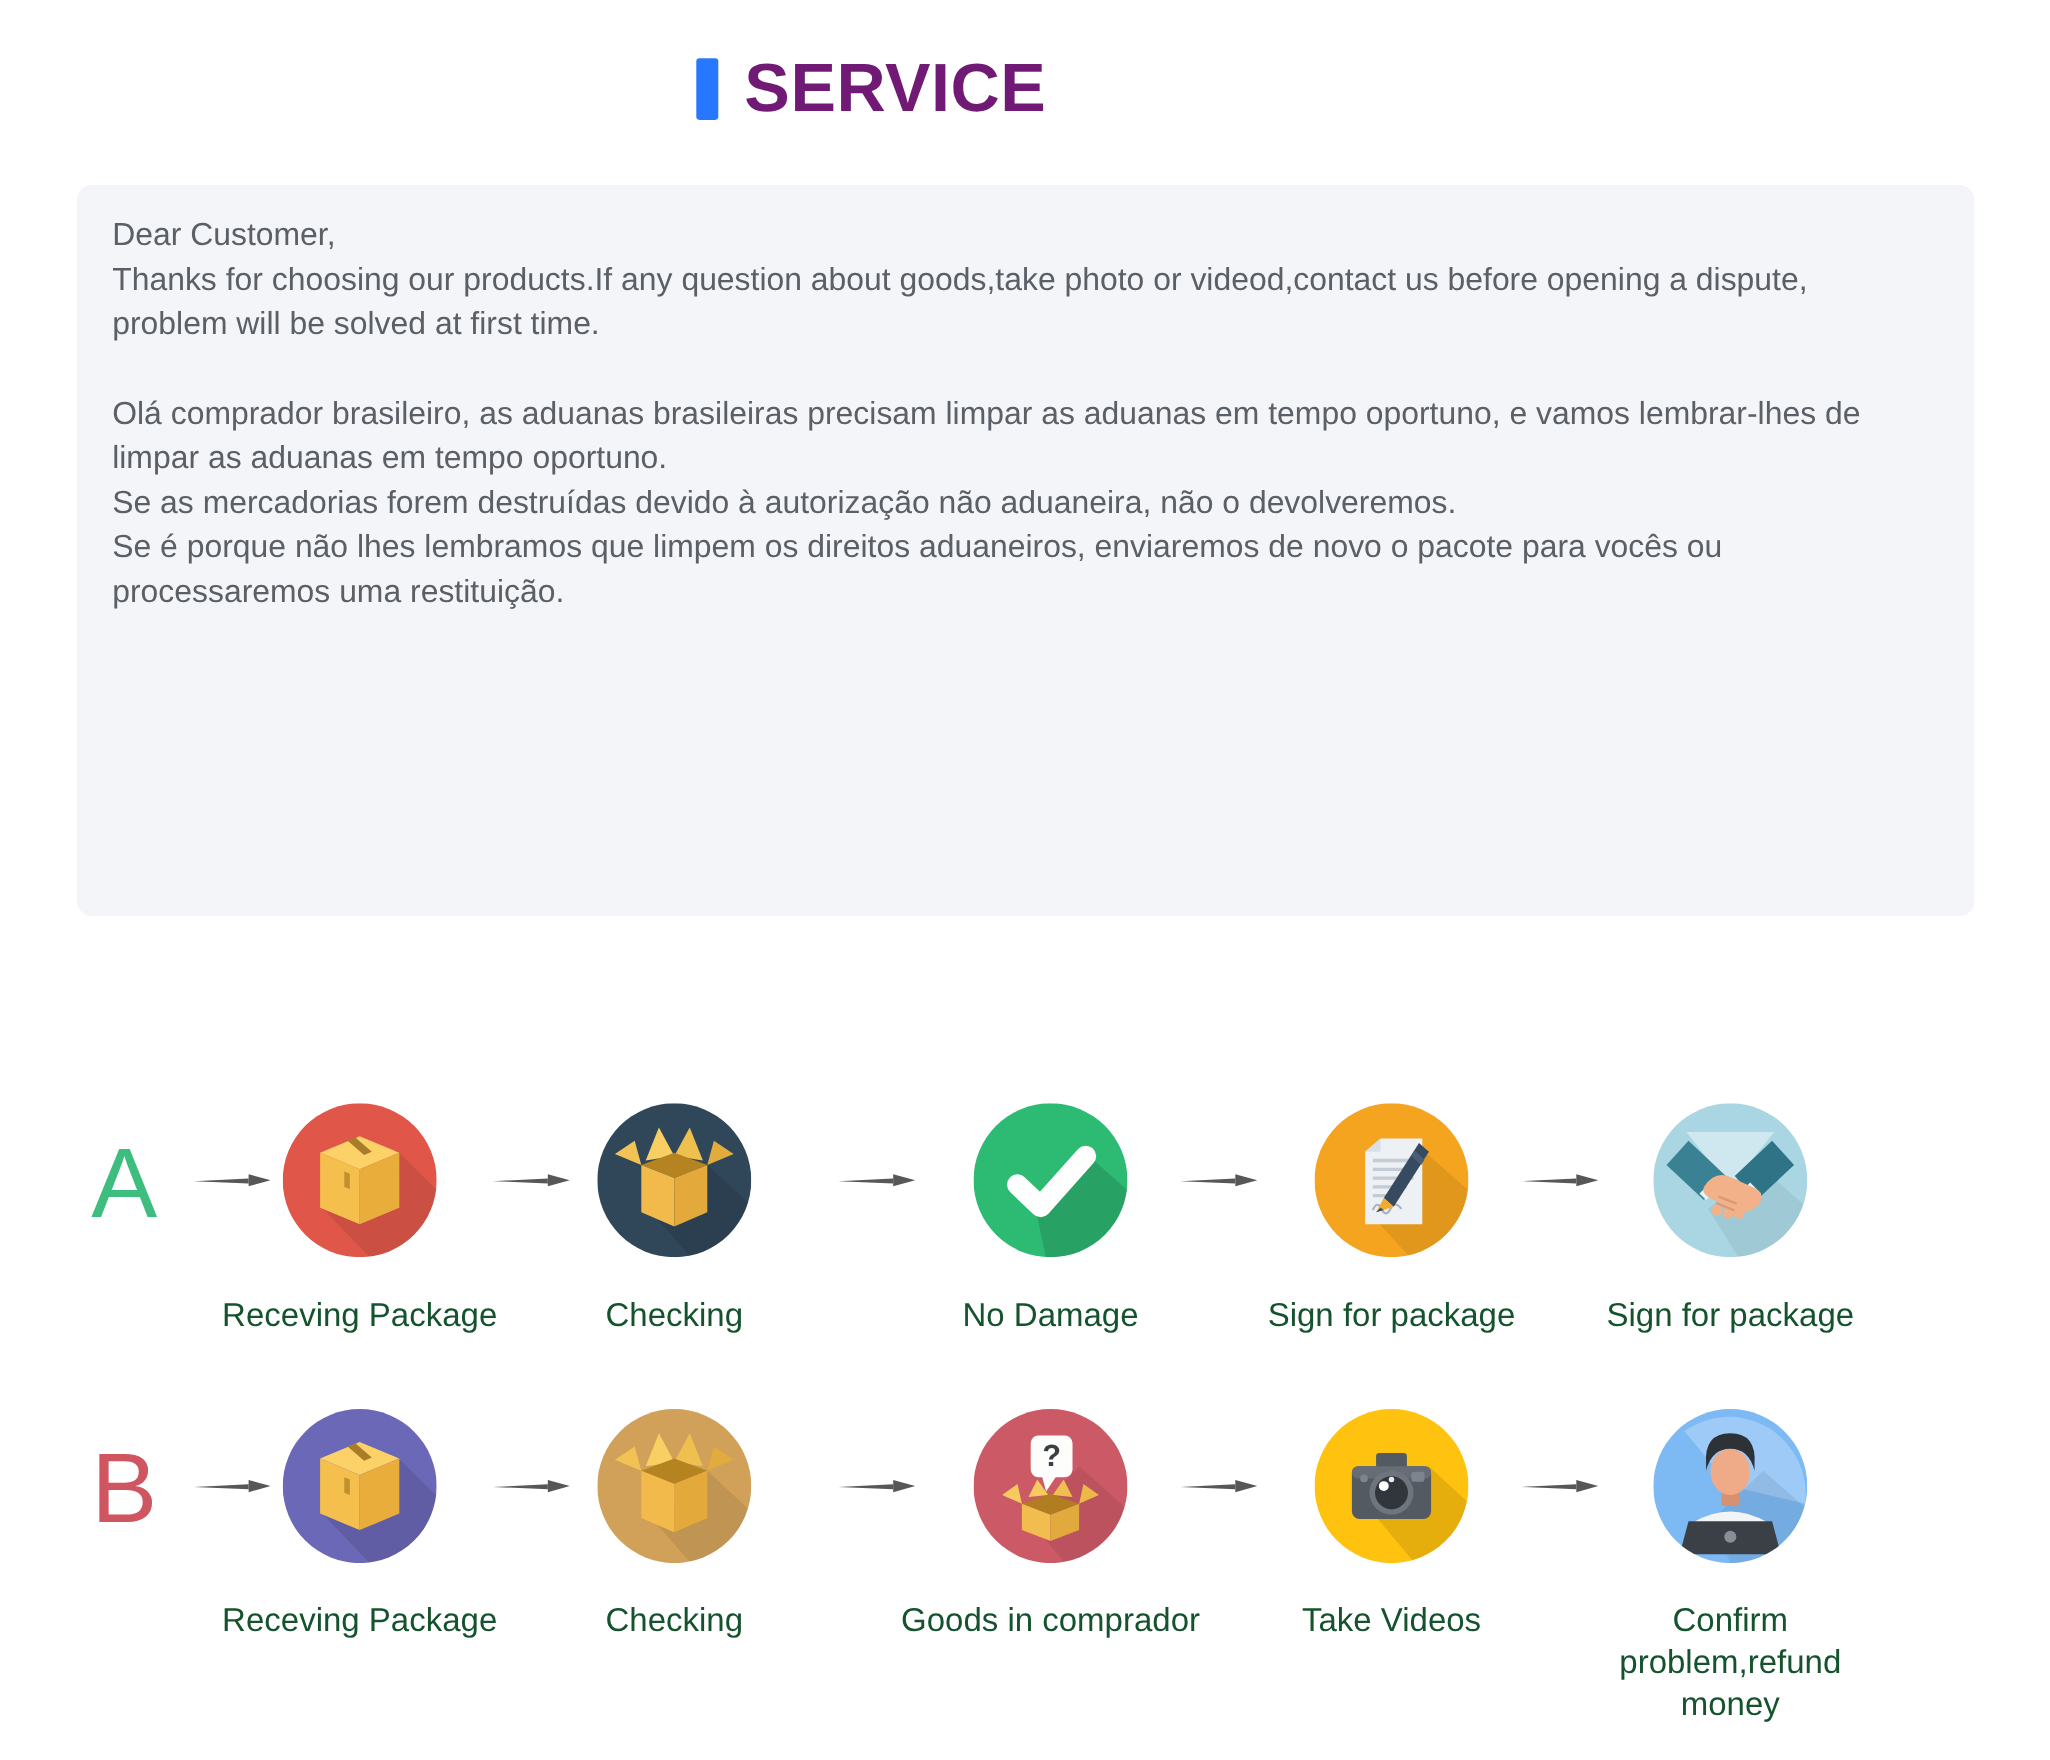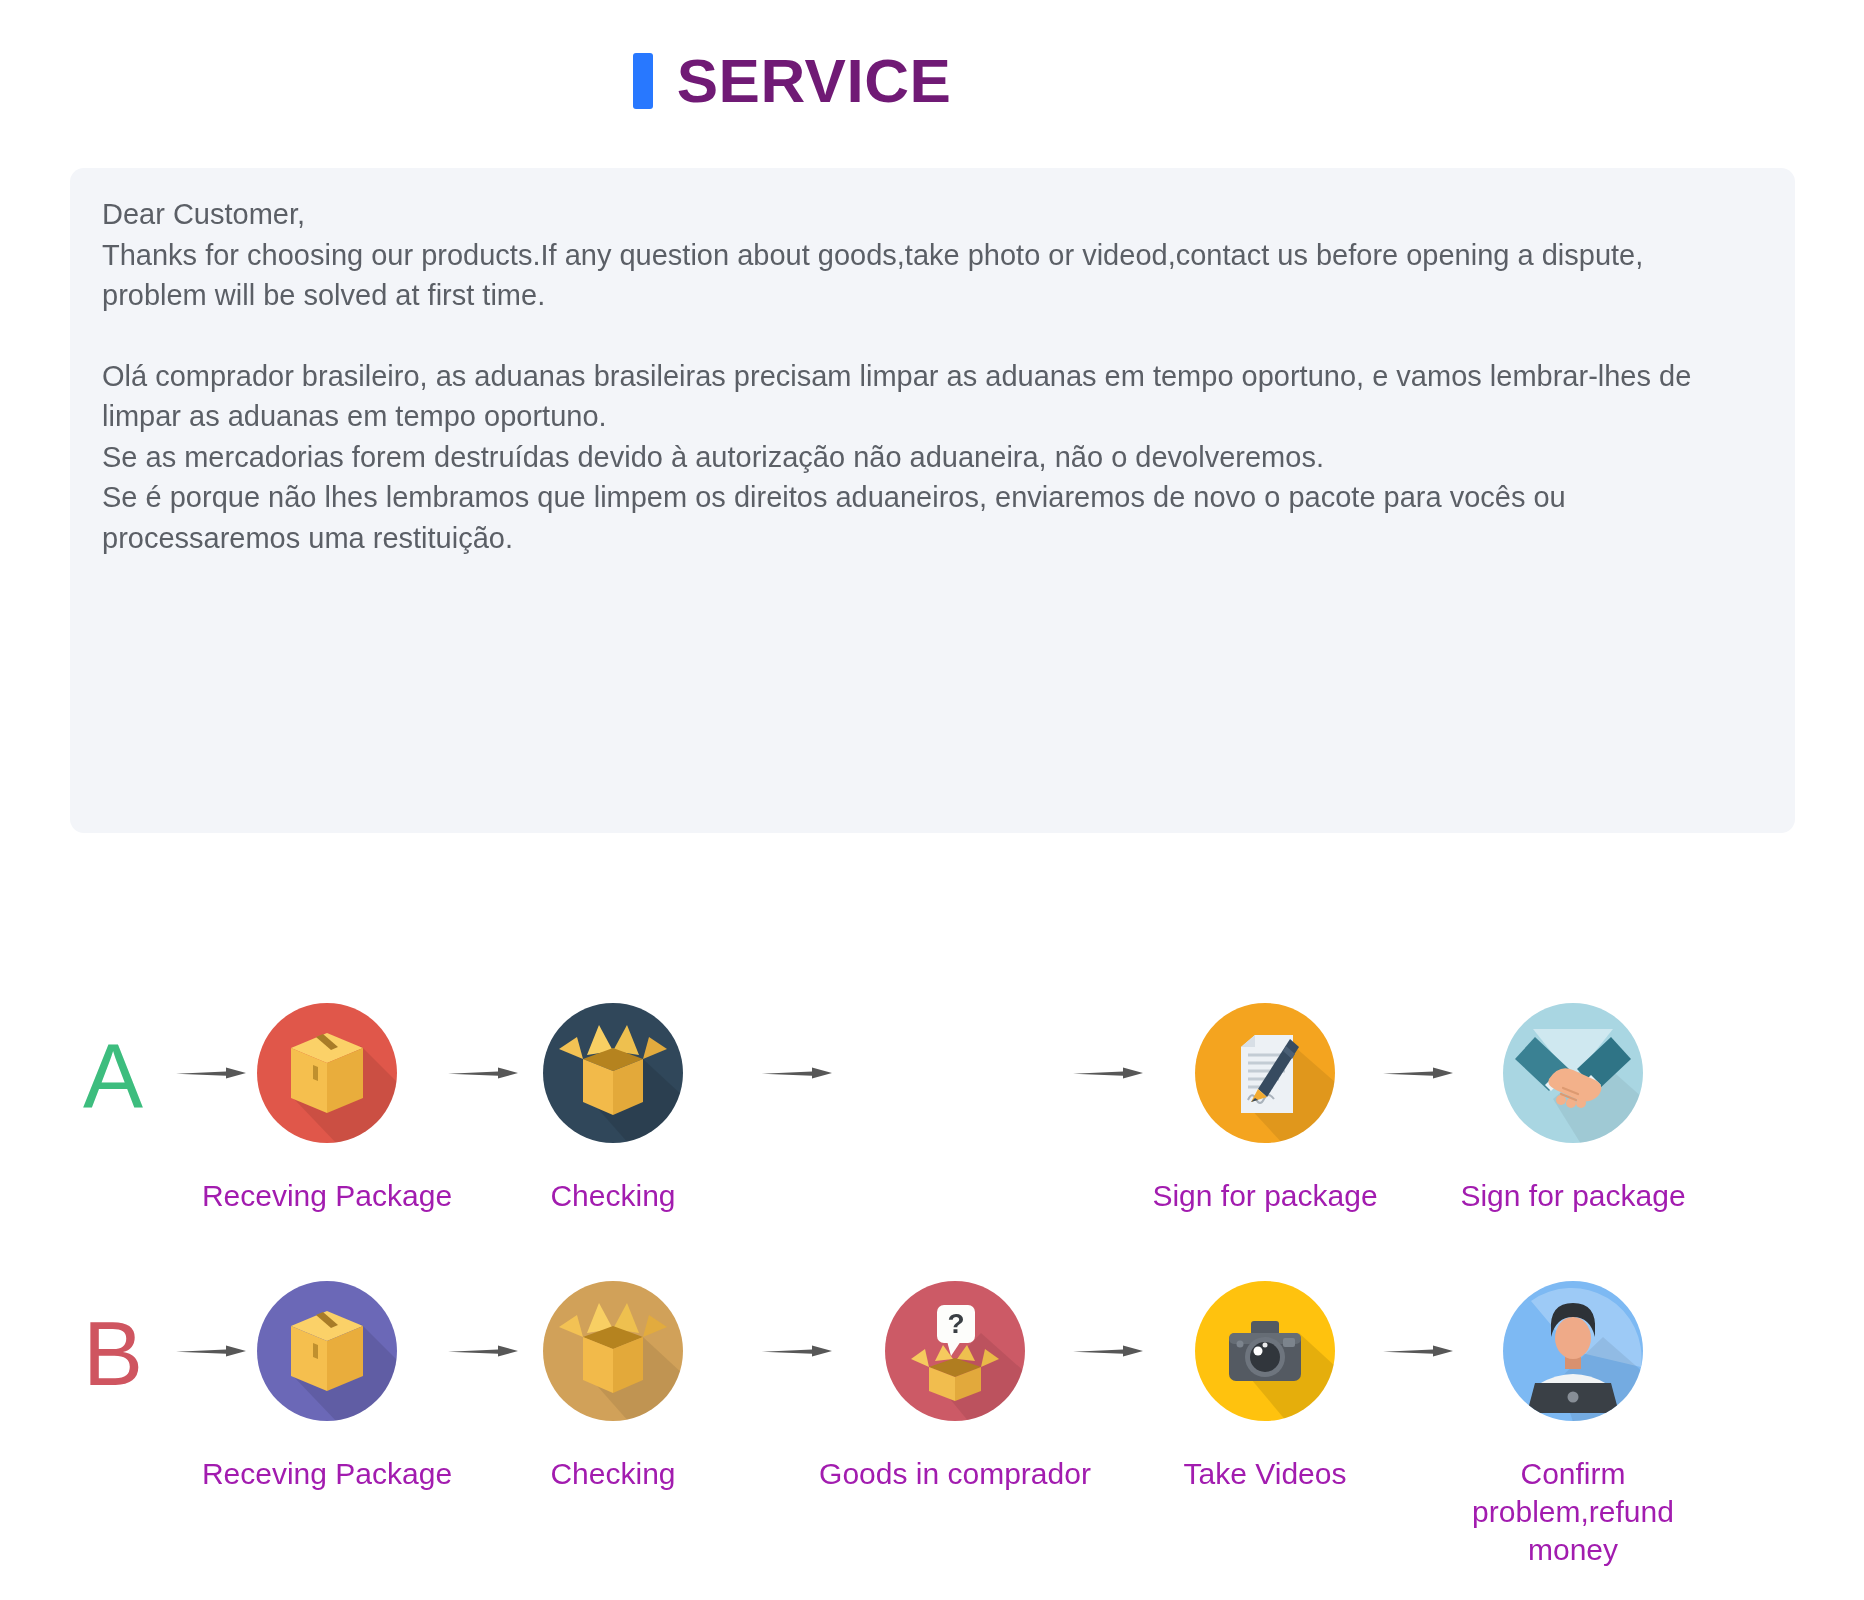"Receving Package" .step-label { color: #a21caf -> #14532d }
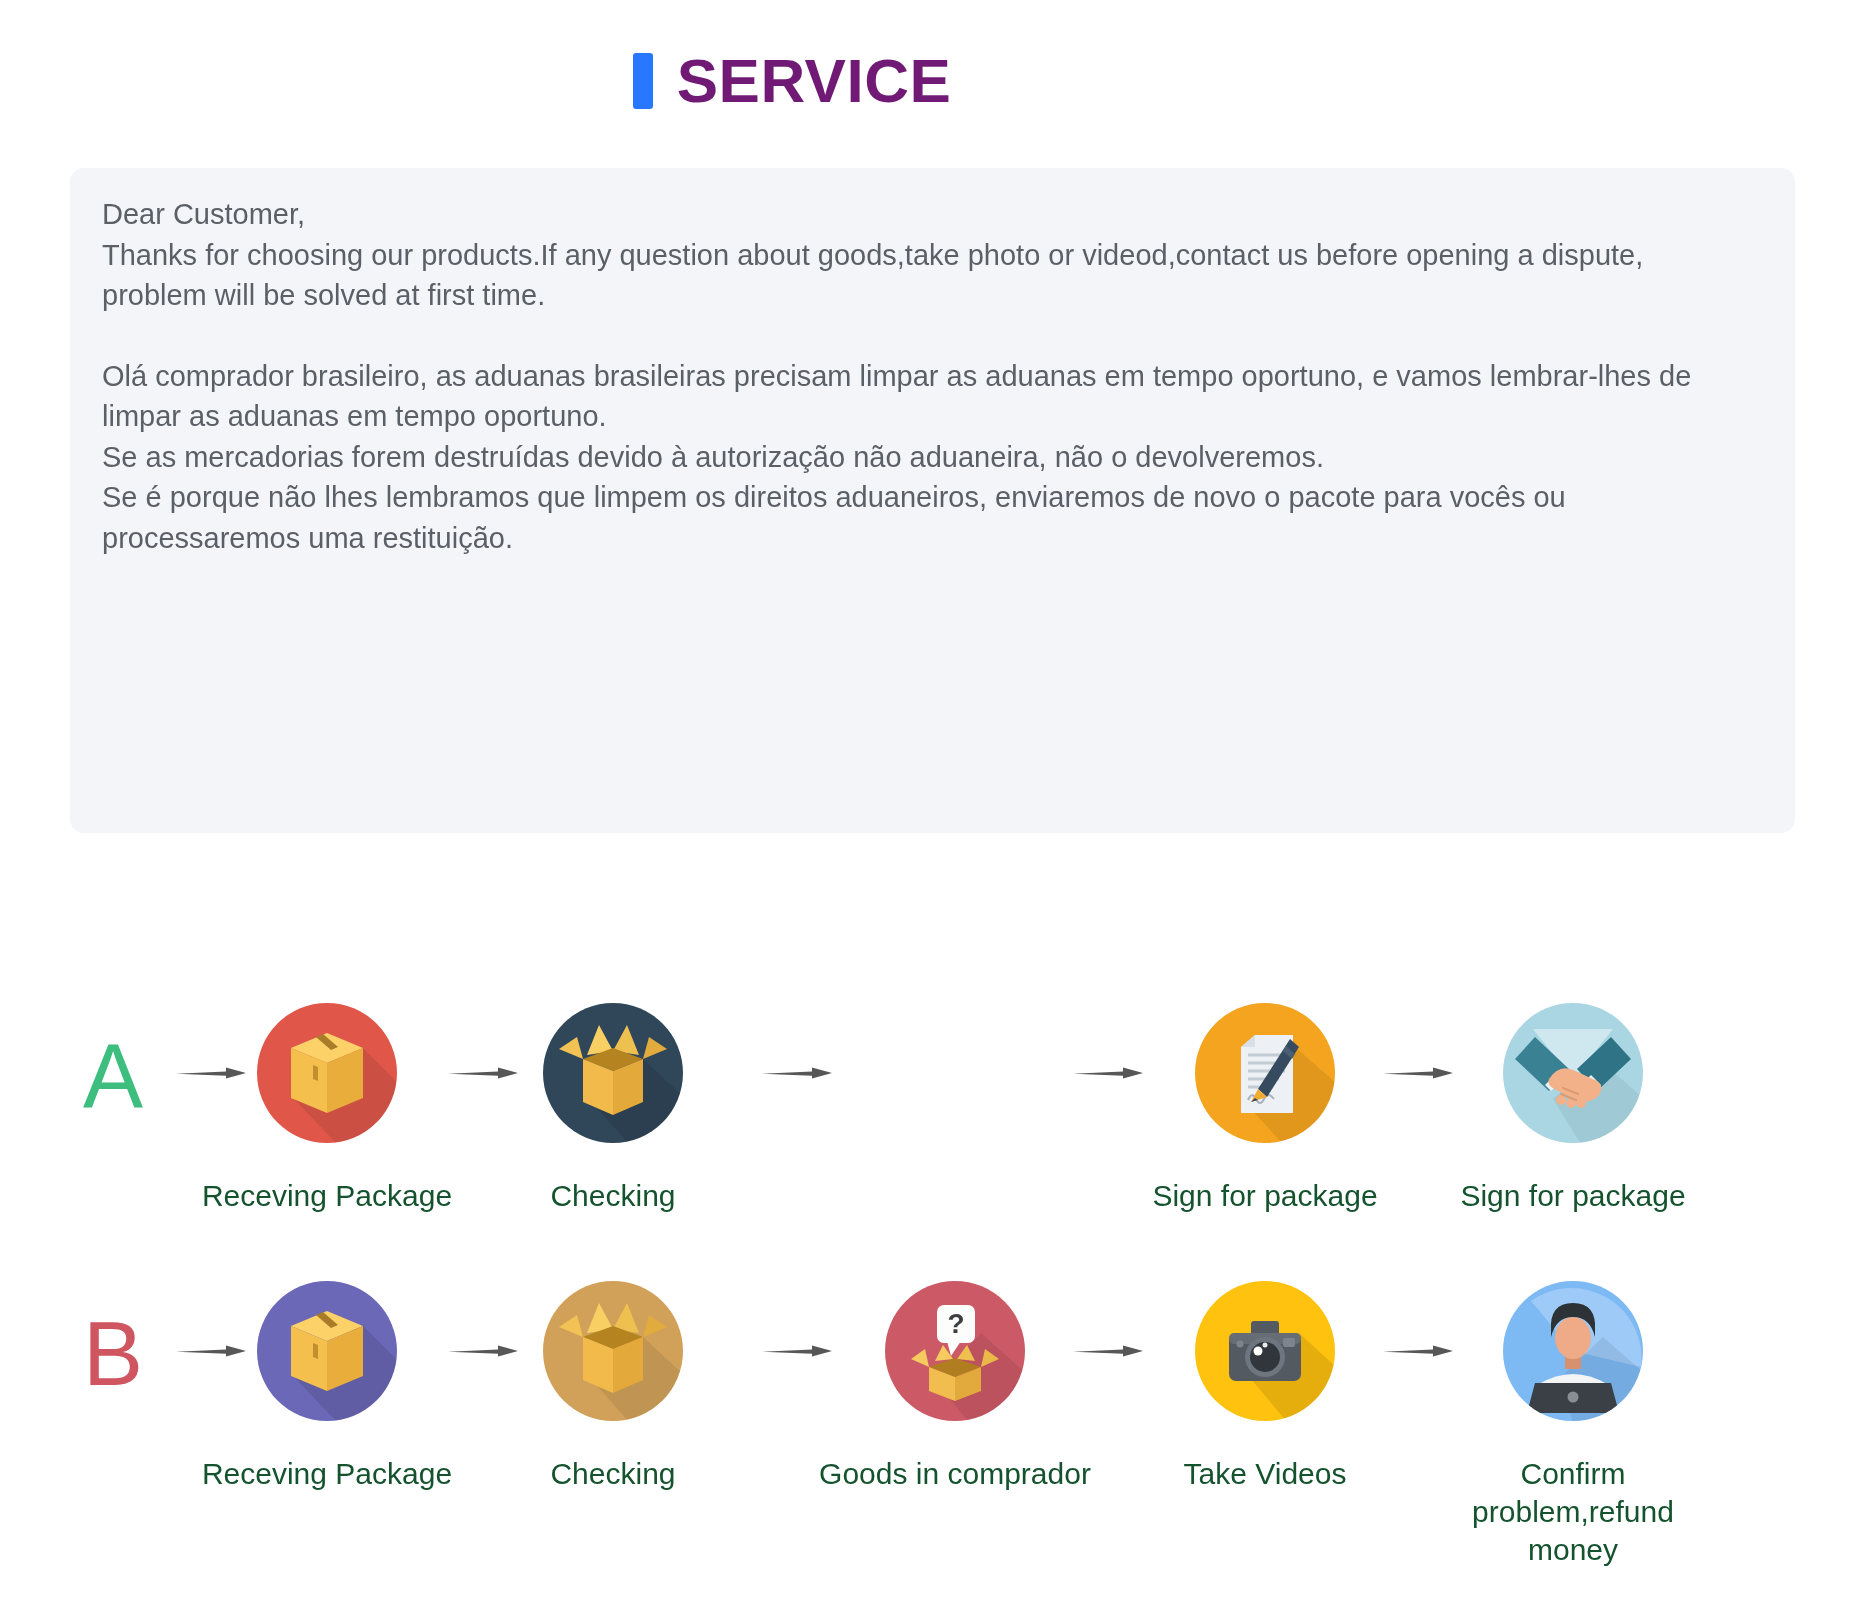"No Damage" div.step { html: none -> <div> <svg> <defs> <clipPath> <circle></circle> </clipPath> </defs> <circle></circle> <g> <path></path> <path></path> </g> </svg> <div>No Damage</div> </div> }
